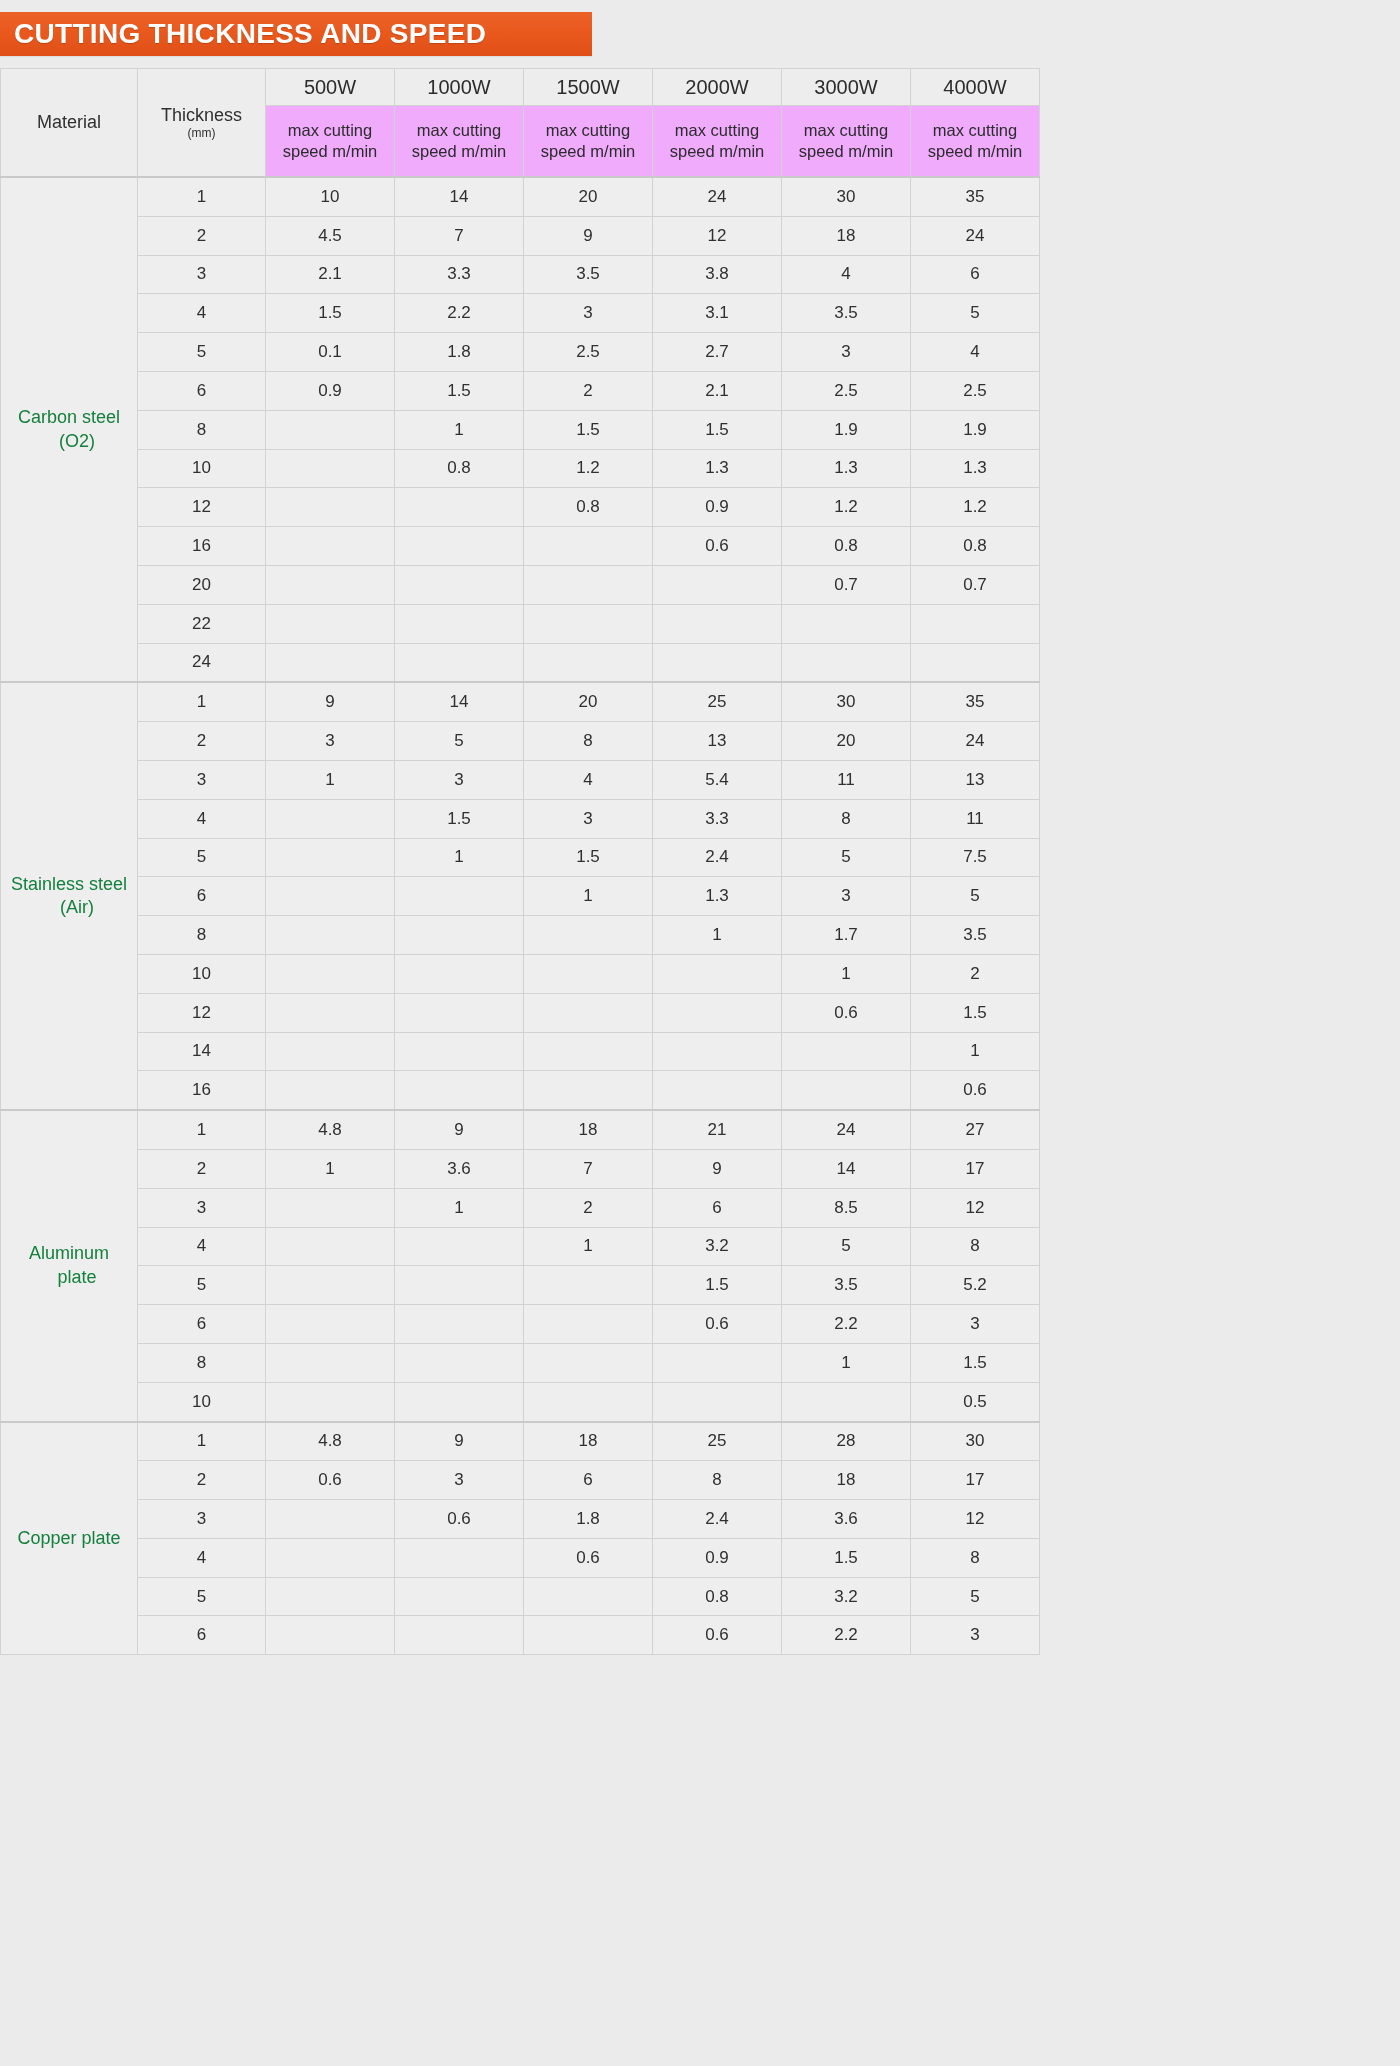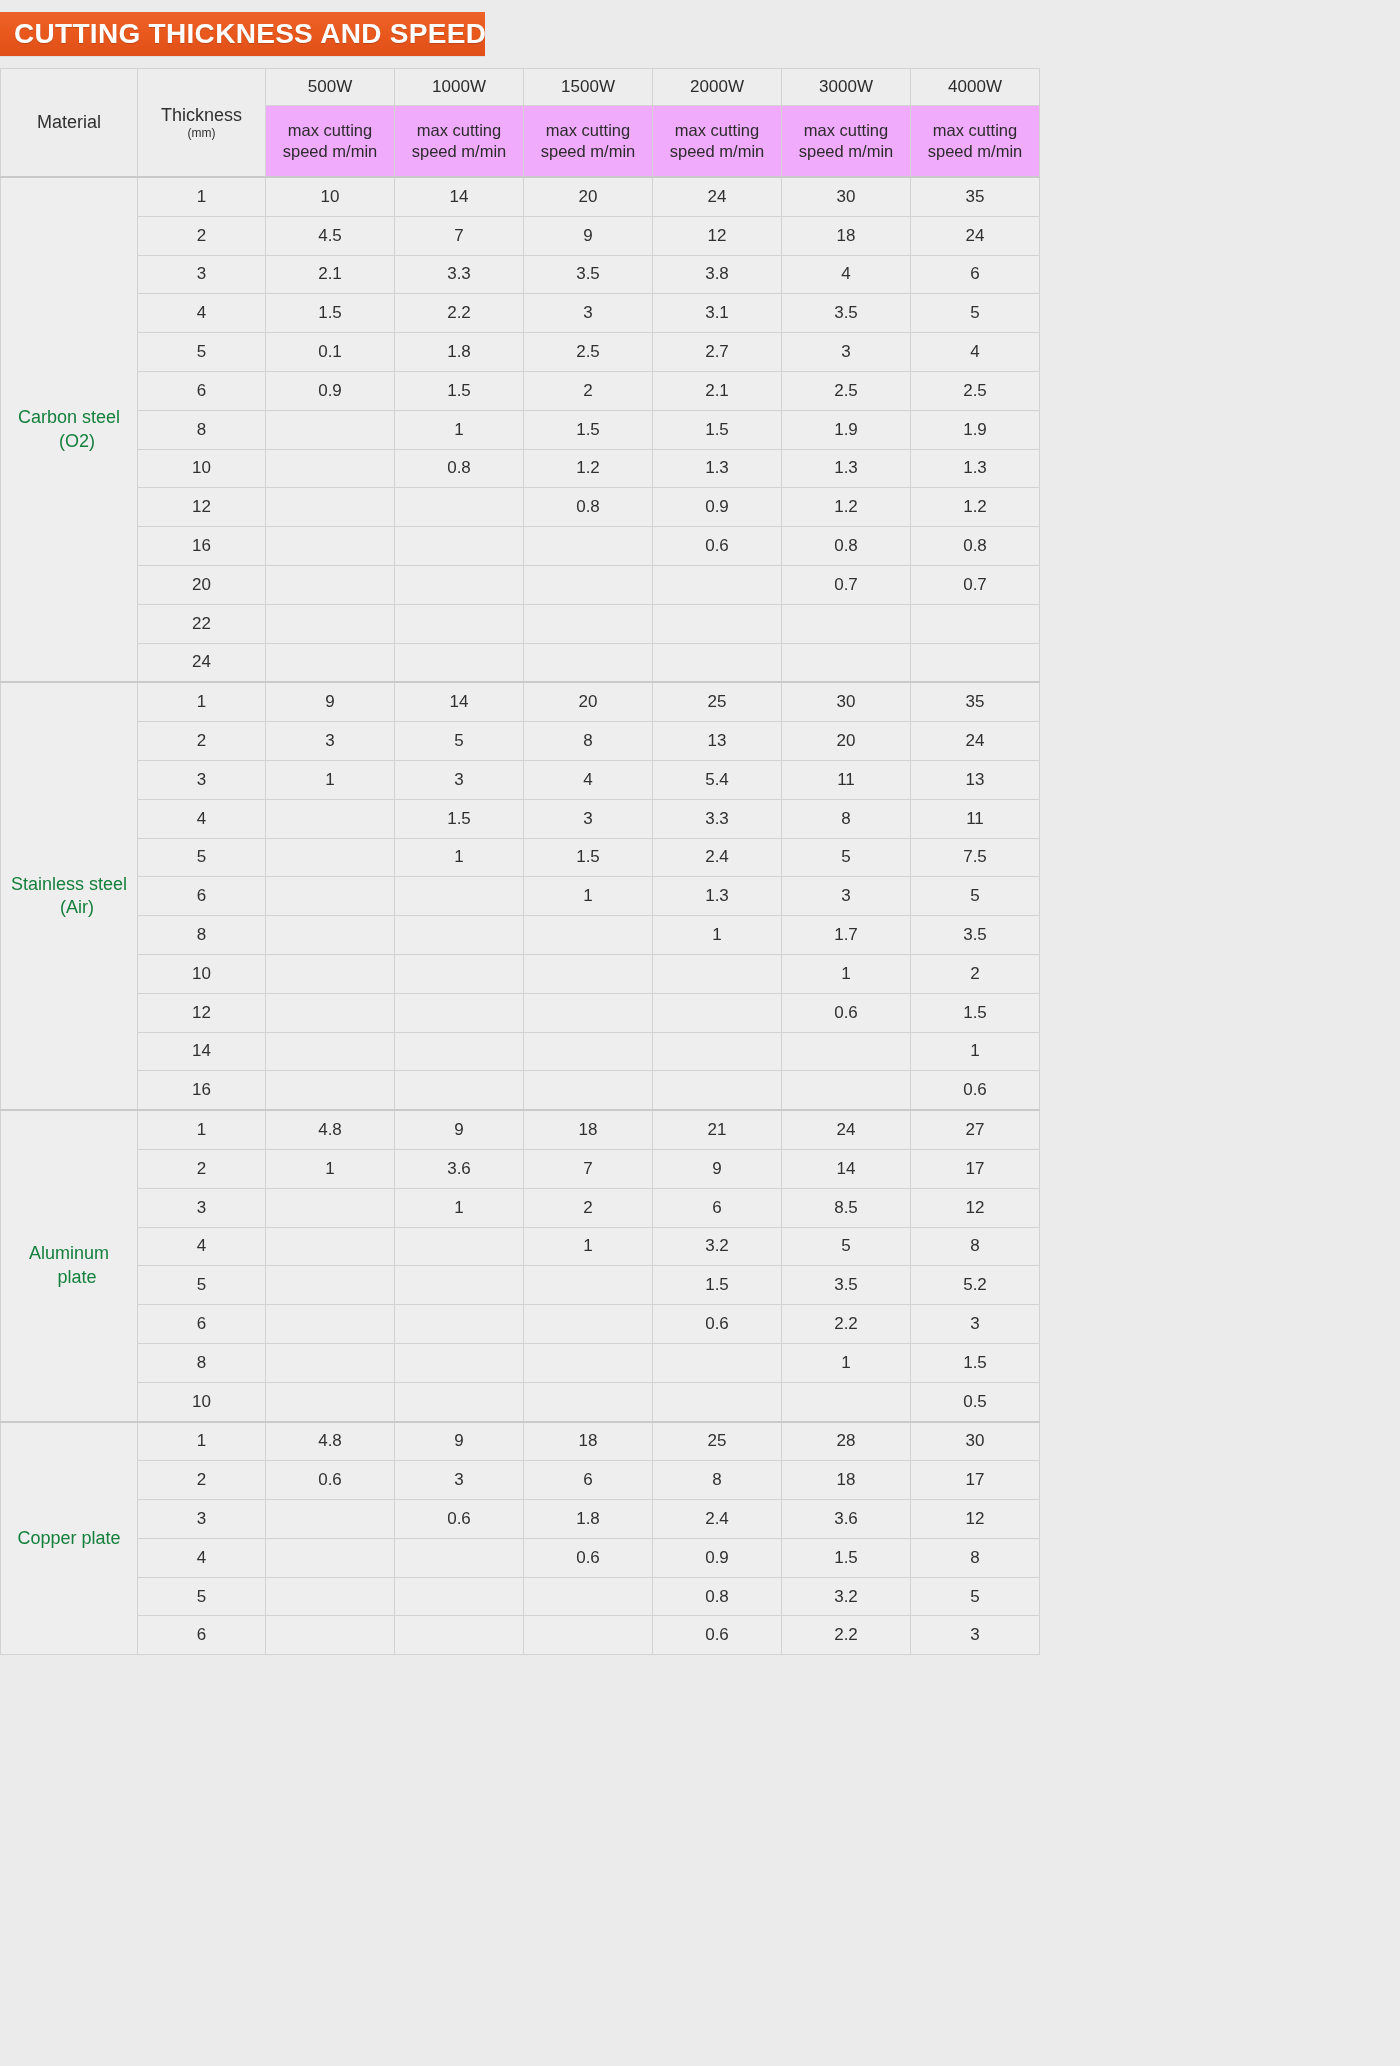"CUTTING THICKNESS AND SPEED" .title-banner { width: 485px -> 592px }
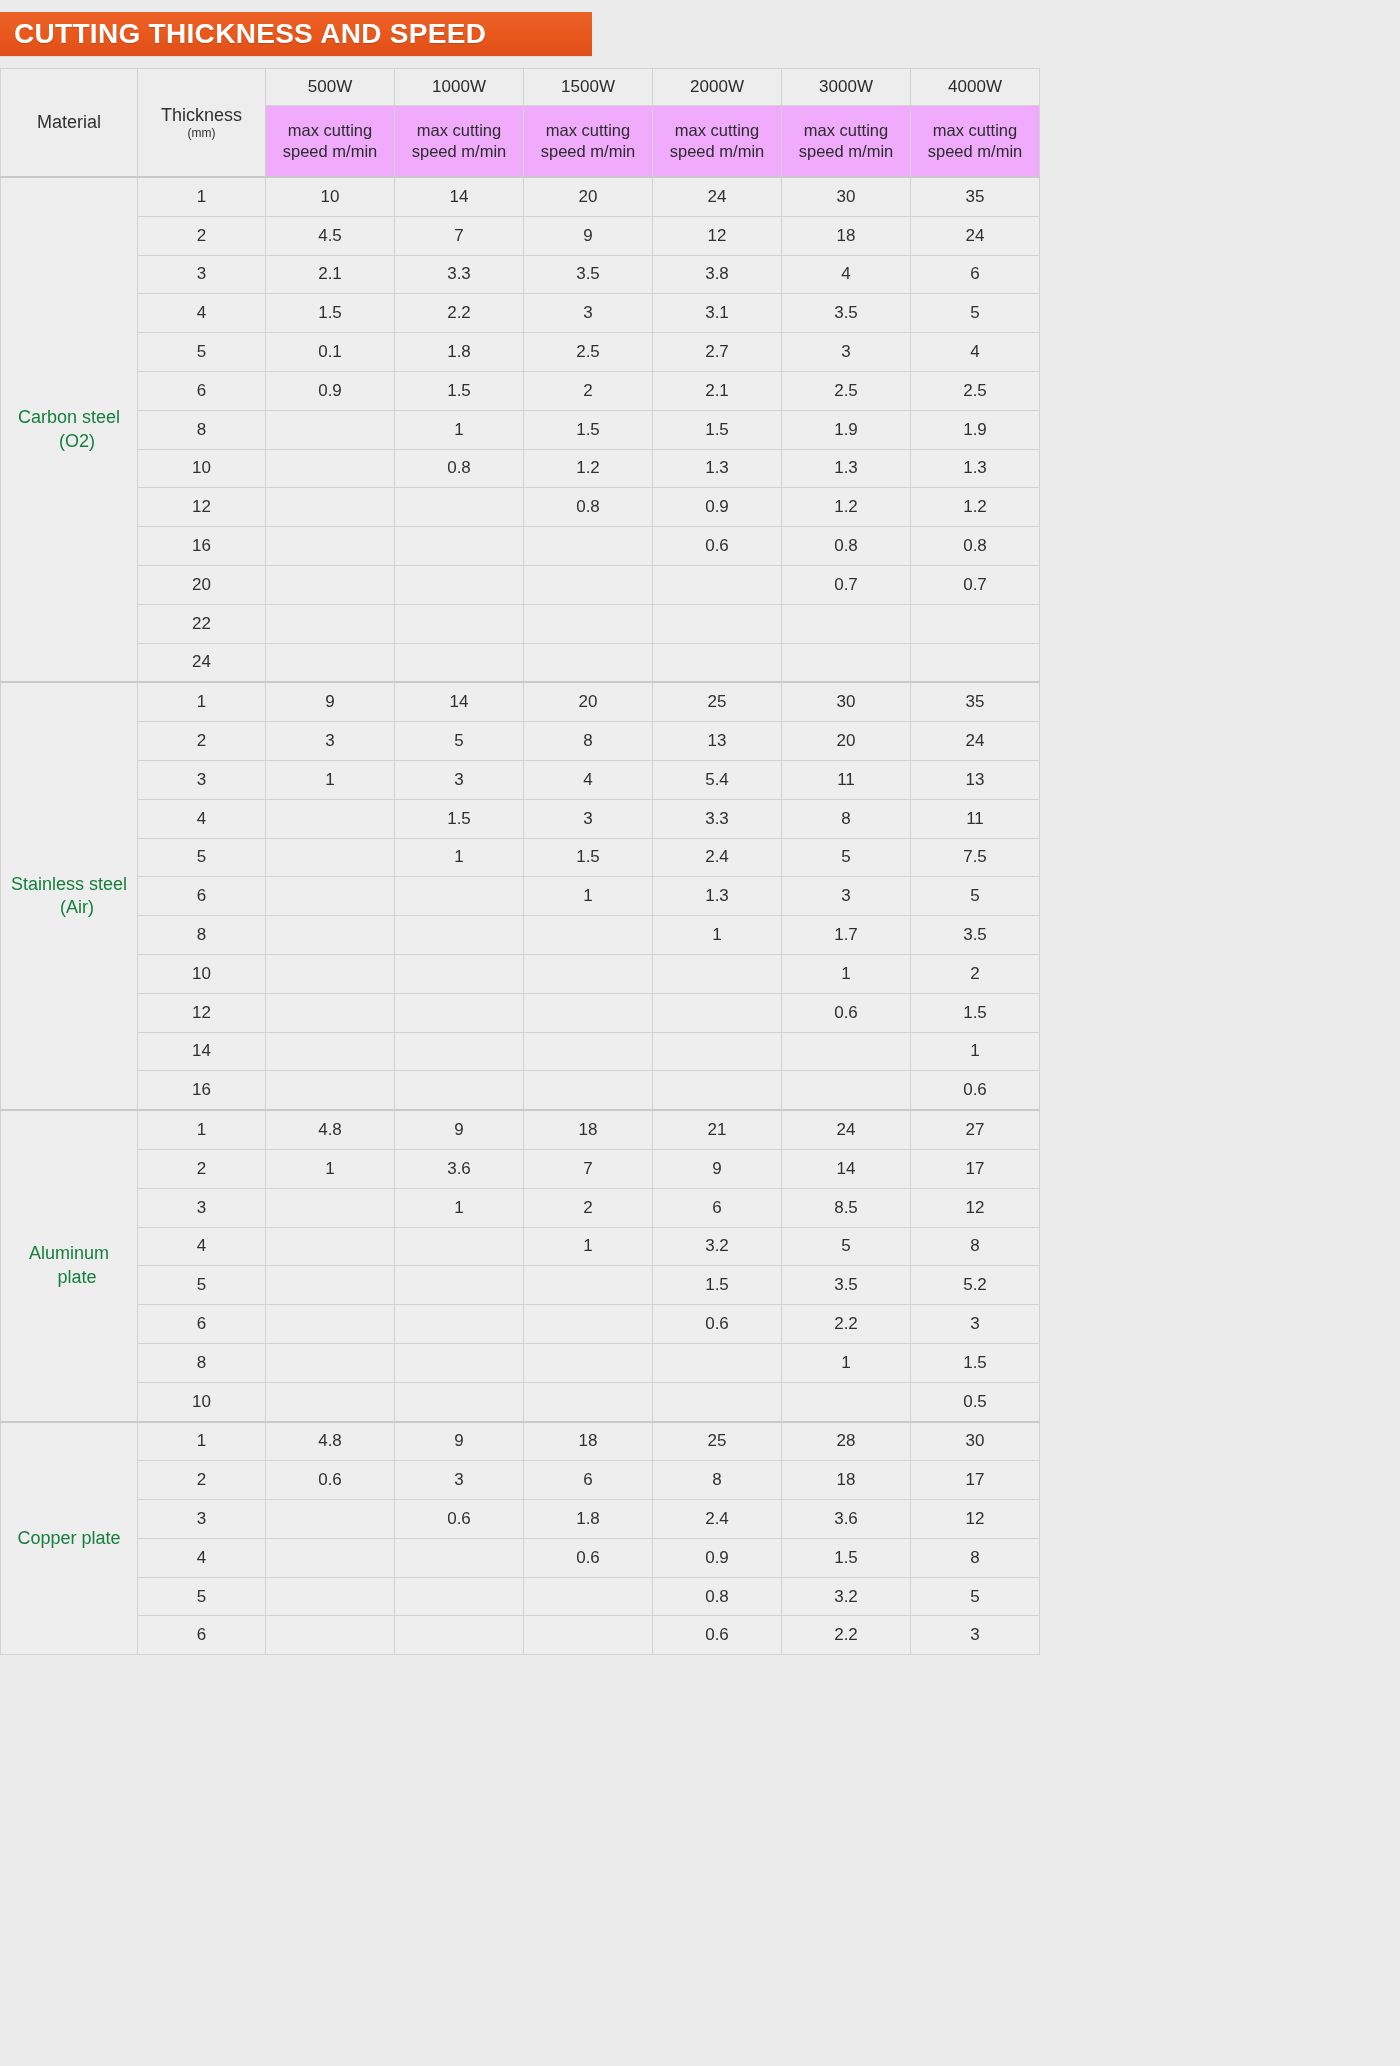"500W" thead th.power-label { font-size: 17px -> 20px }
